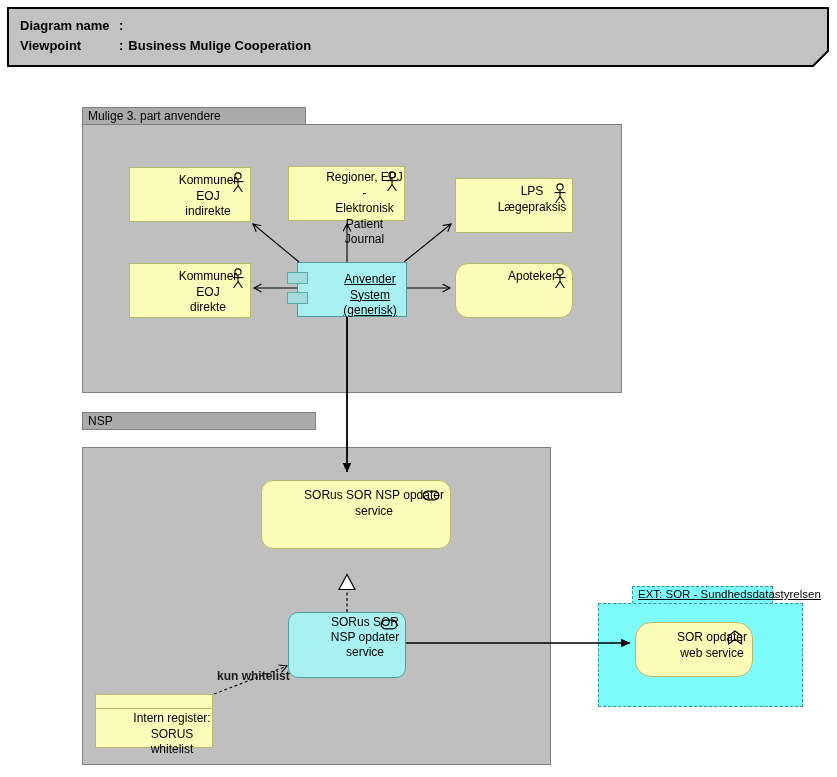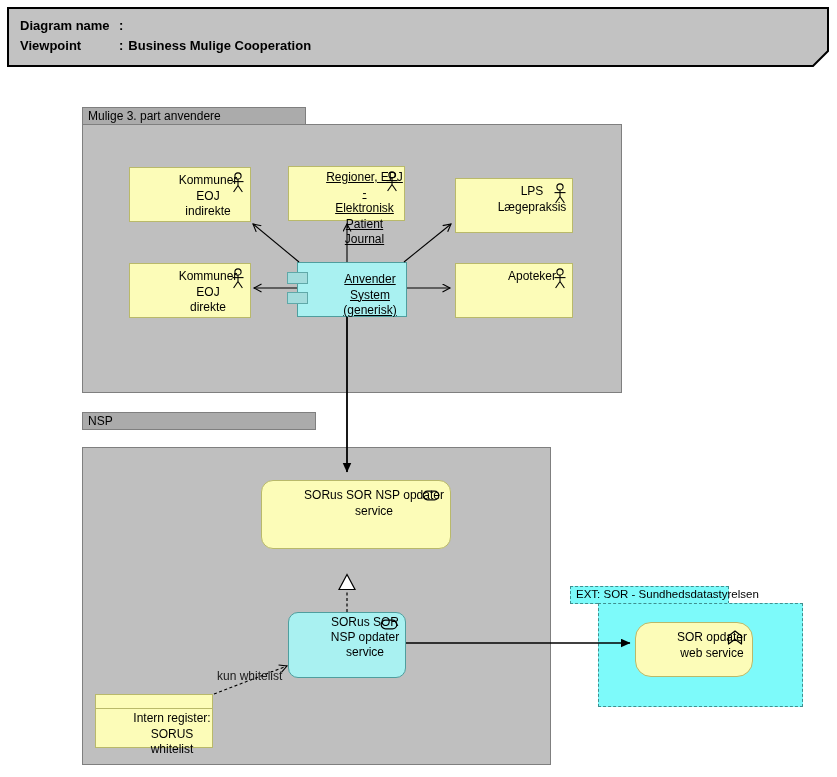"Regioner, EPJ -" span.lbl { text-decoration: underline -> none }
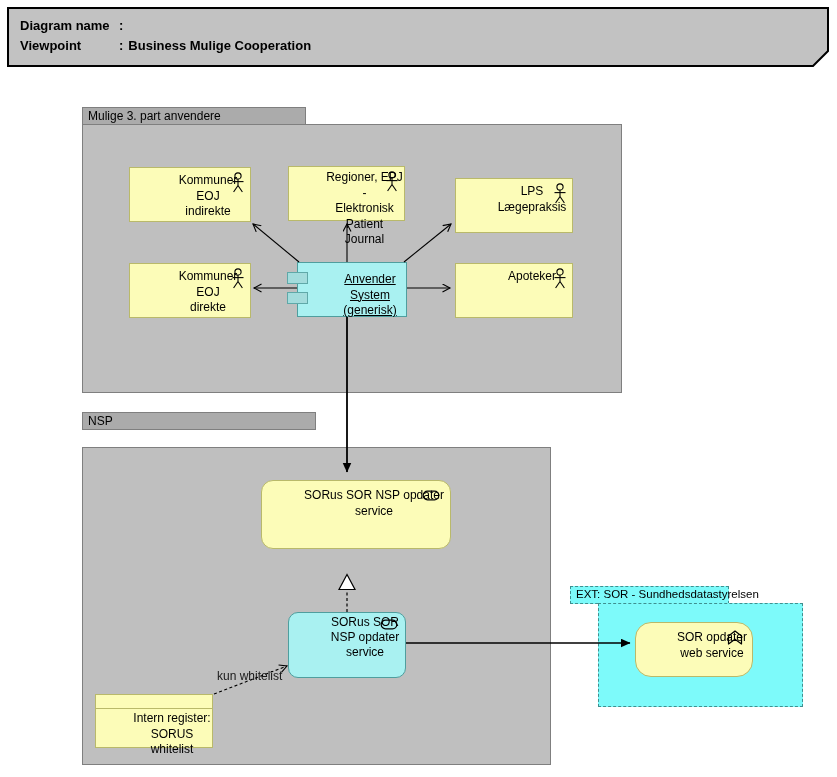"Apoteker" div.node { border-radius: none -> 13px }
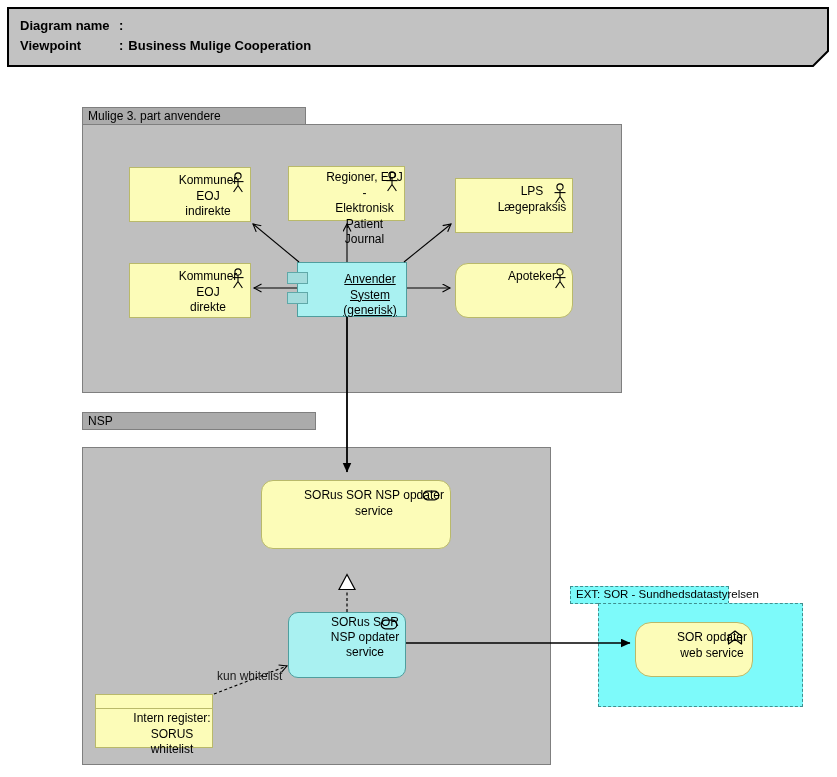"EXT: SOR - Sundhedsdatastyrelsen" div.group-tab { left: 570px -> 632px; text-decoration: none -> underline; width: 159px -> 141px }
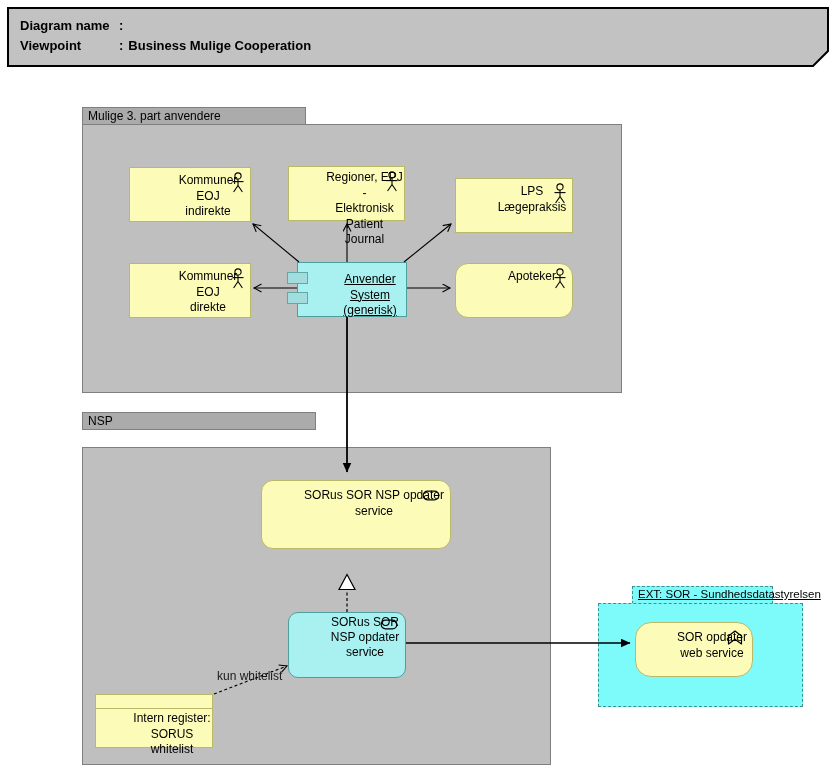"kun whitelist" .conn-label { font-weight: none -> bold }
